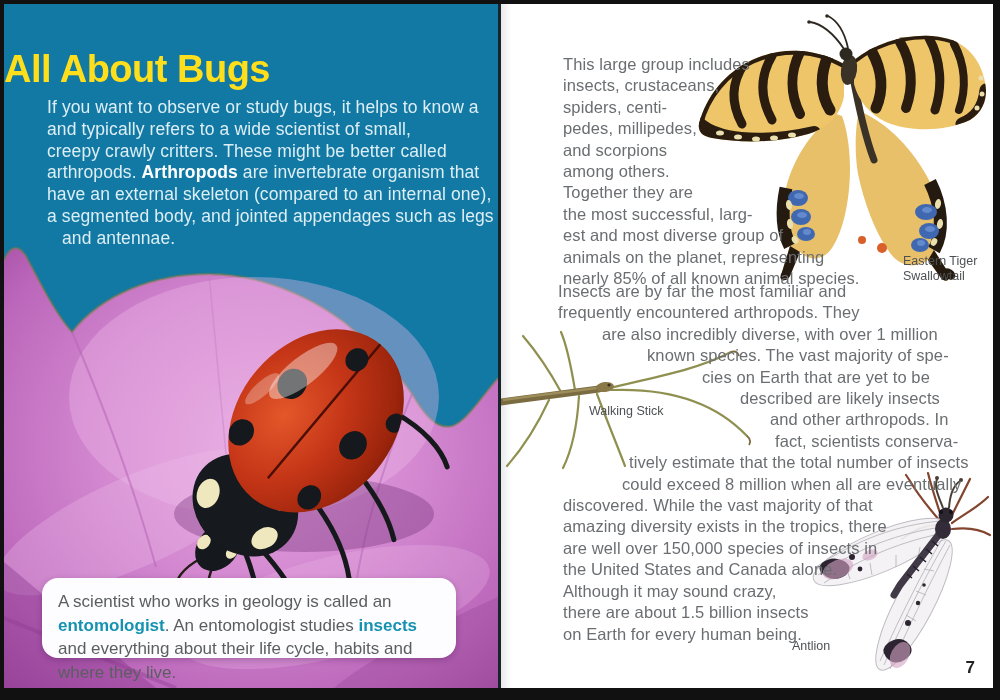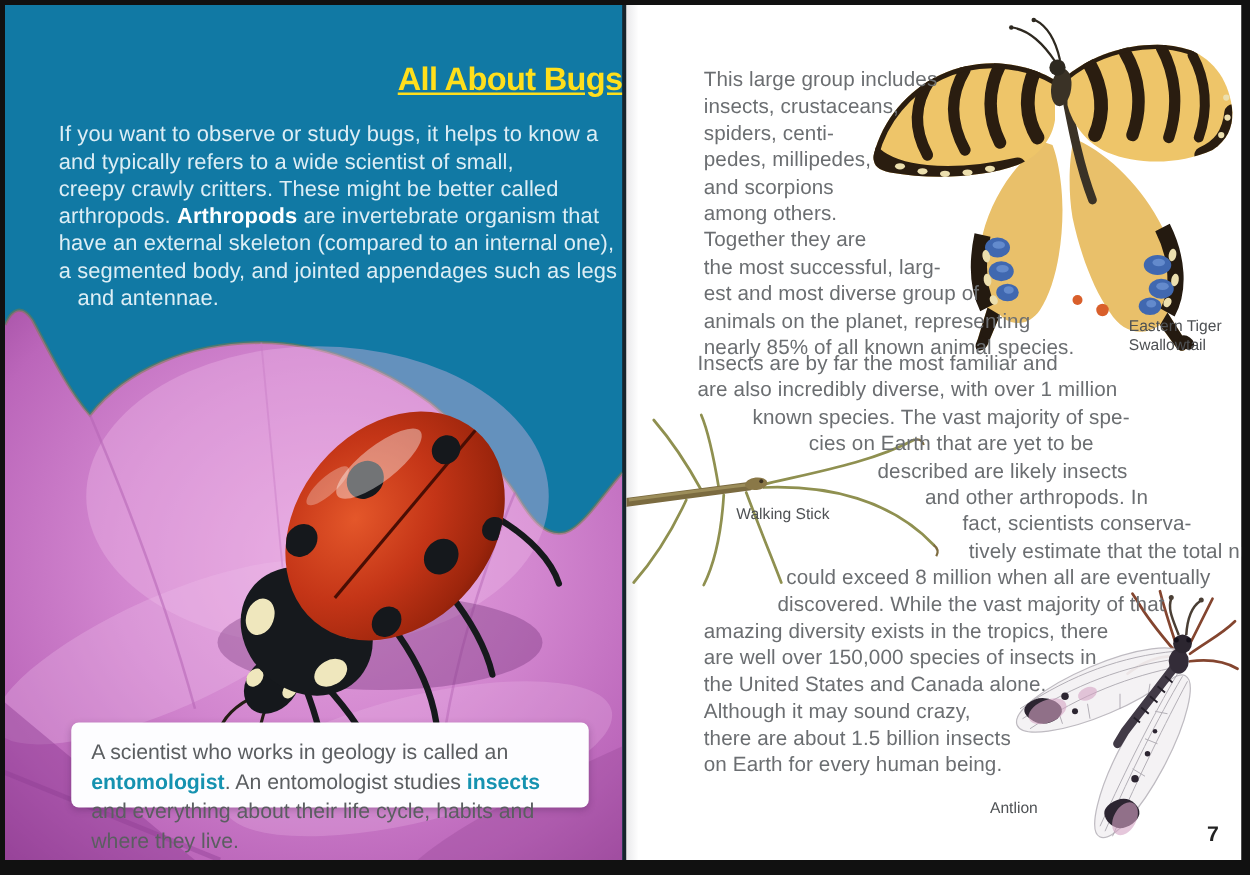"All About Bugs" .title { font-size: 26px -> 38px; text-align: right -> left; text-decoration: underline -> none }
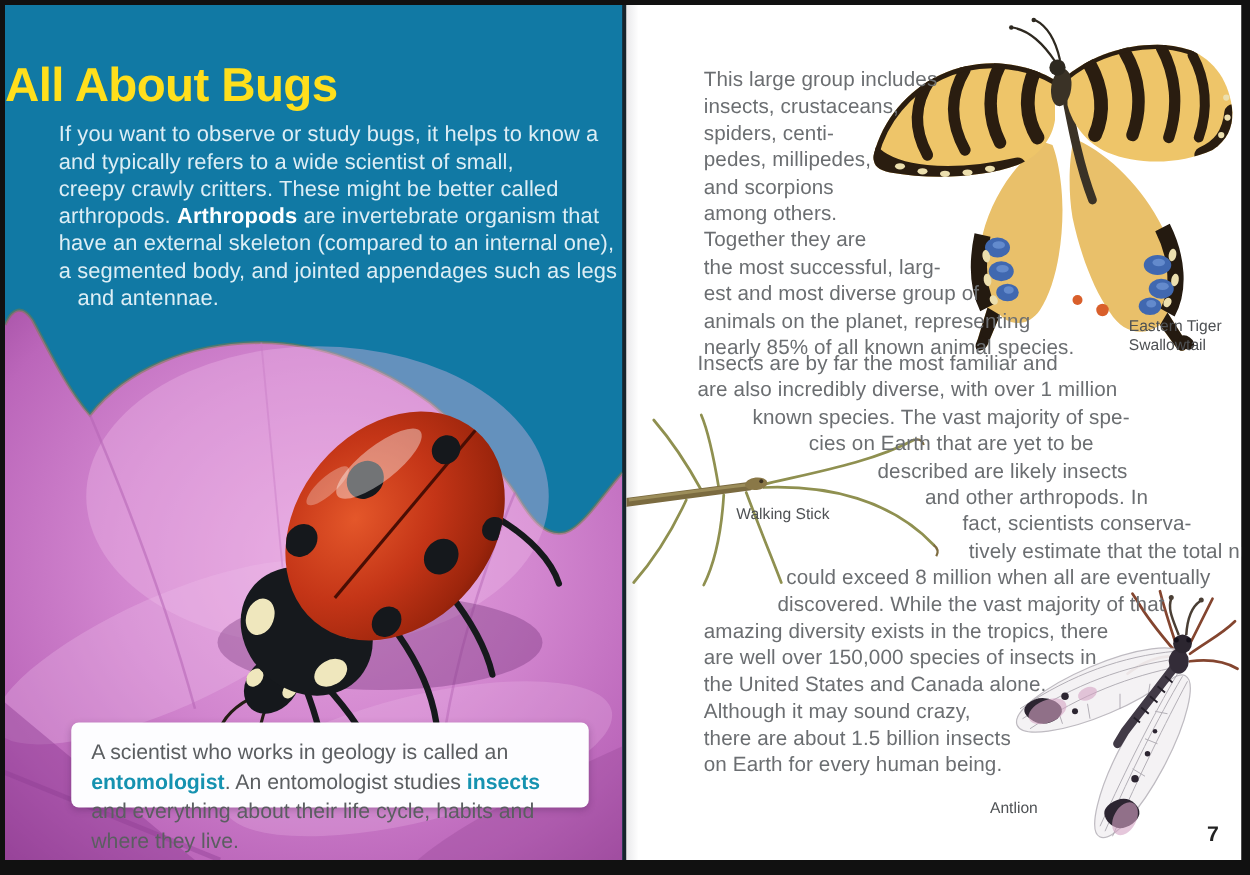"frequently encountered arthropods. They" div.line { html: none -> <div><span>frequently encountered arthropods. They</span></div> }
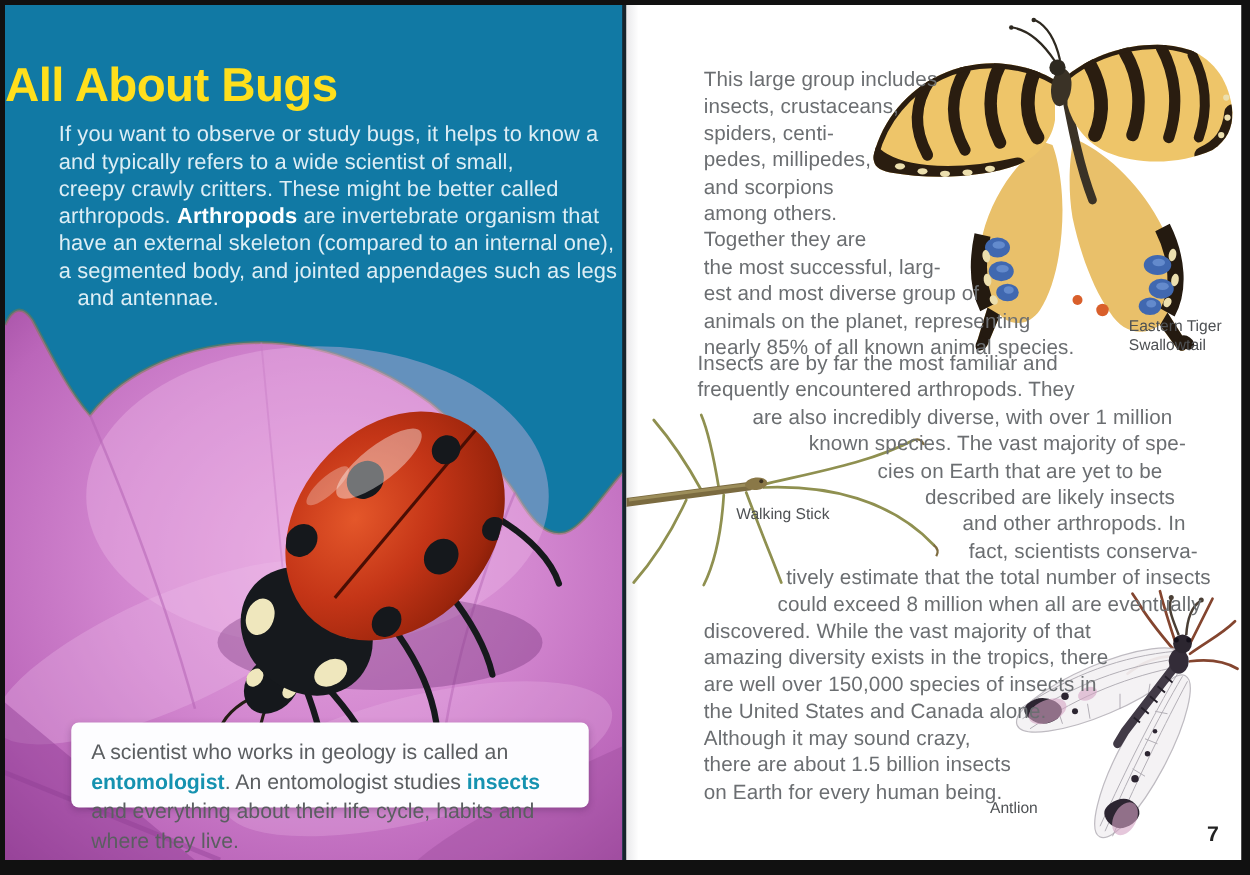"A scientist who works in" .callout { border-radius: 6px -> 16px; height: 68px -> 80px; margin-left: 15px -> none }
